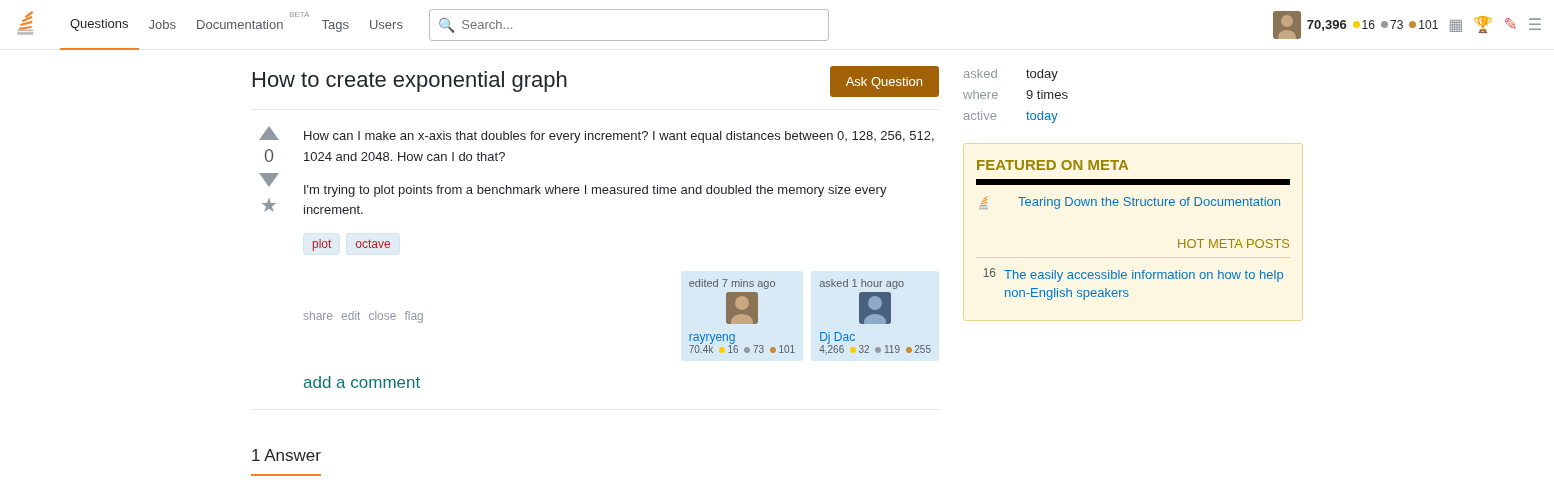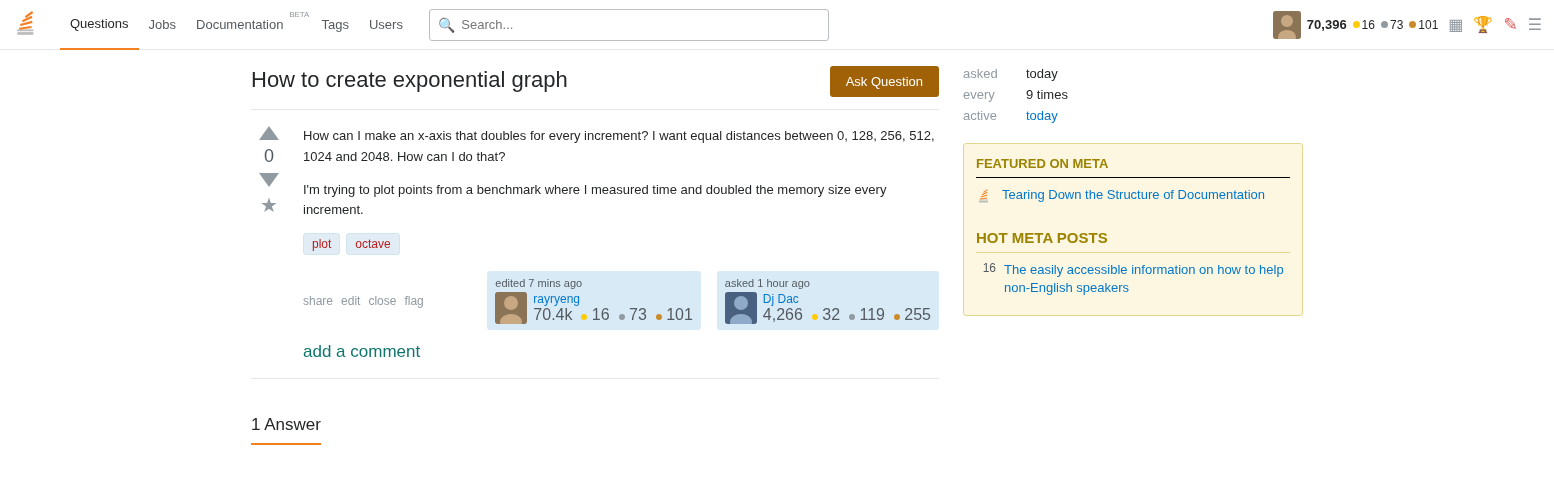"every" span.meta-label { text: every -> where }
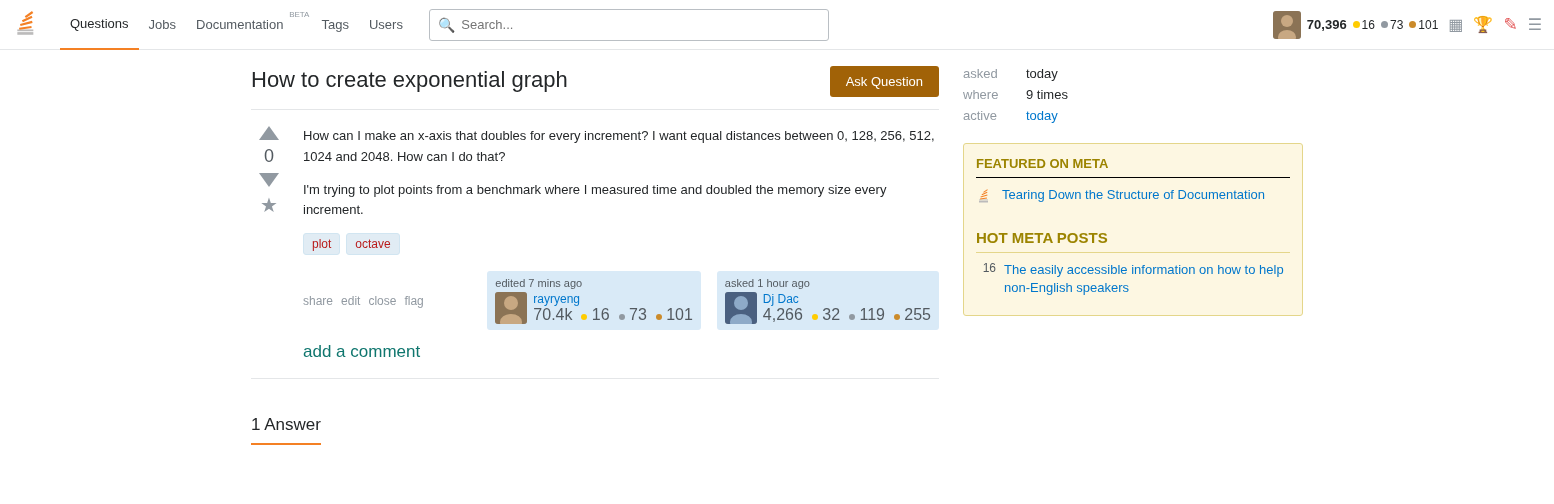"FEATURED ON META" .featured-title { border-bottom: 1px solid #000000 -> 6px solid #000000; font-size: 13px -> 15px }
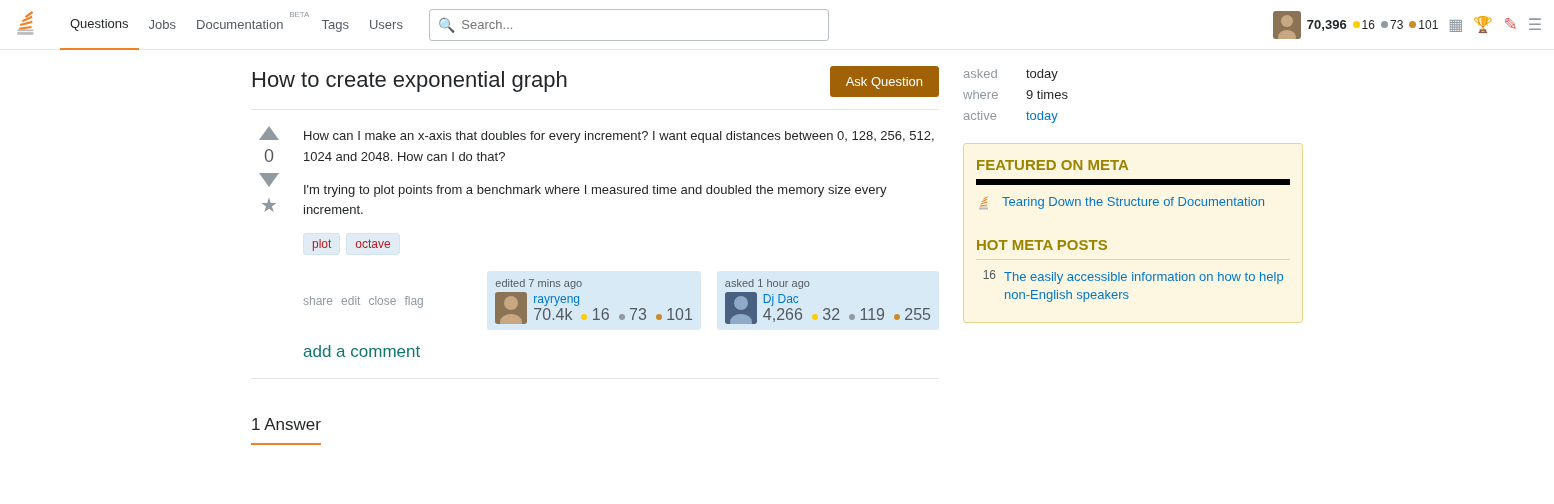"Tearing Down the Structure of" .featured-item { gap: 8px -> 24px }
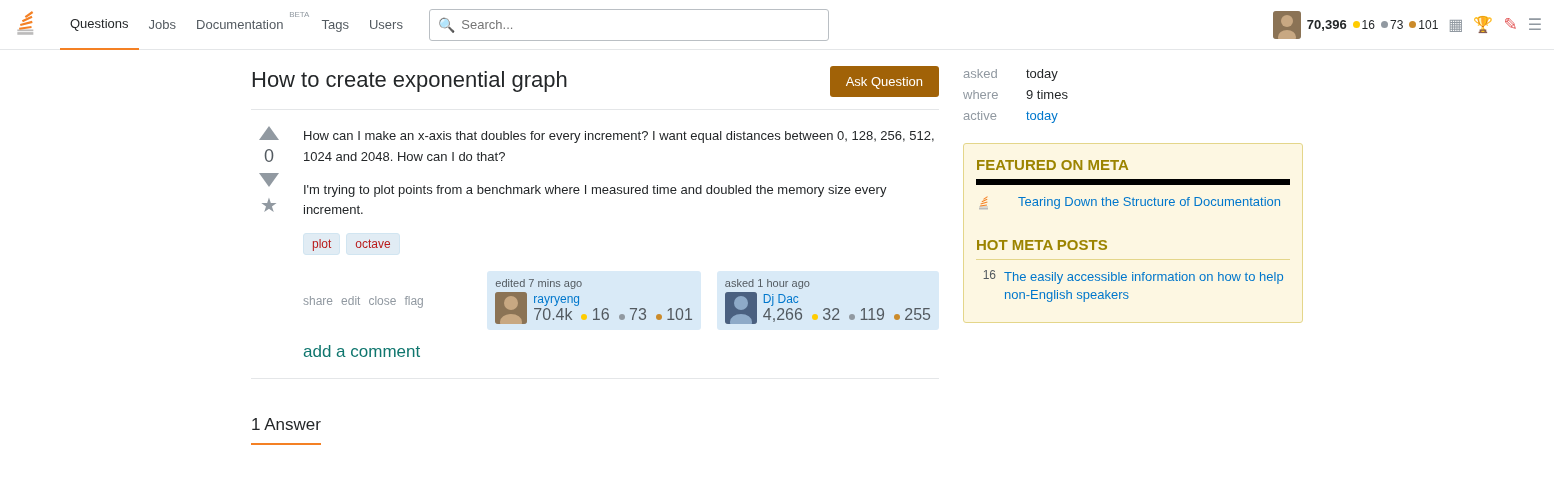"HOT META POSTS" .hot-meta-title { font-size: 15px -> 13px; font-weight: bold -> normal; text-align: none -> right }
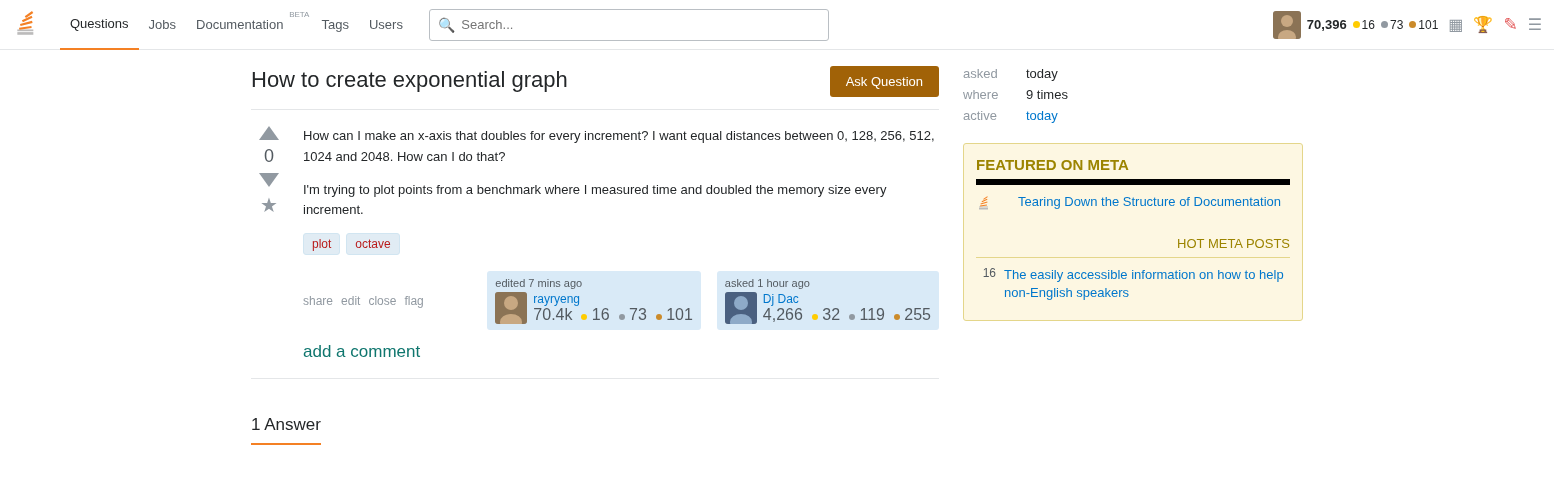"edited 7 mins ago" .user-cards { gap: 16px -> 8px }
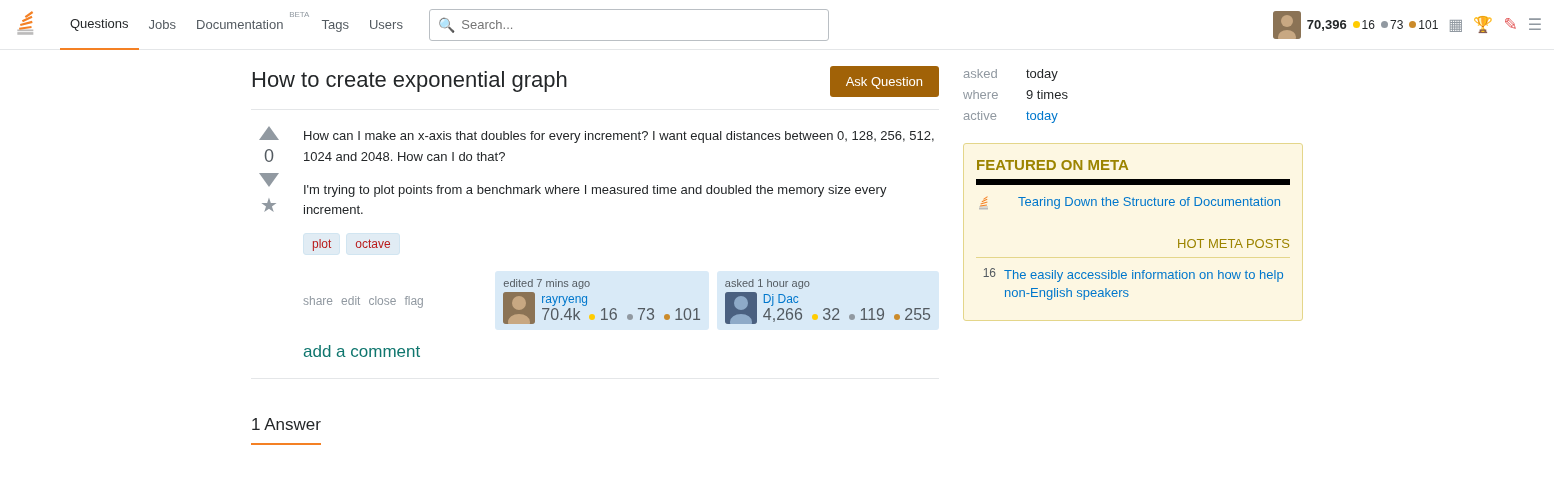"rayryeng" .user-card-inner { flex-direction: none -> column }
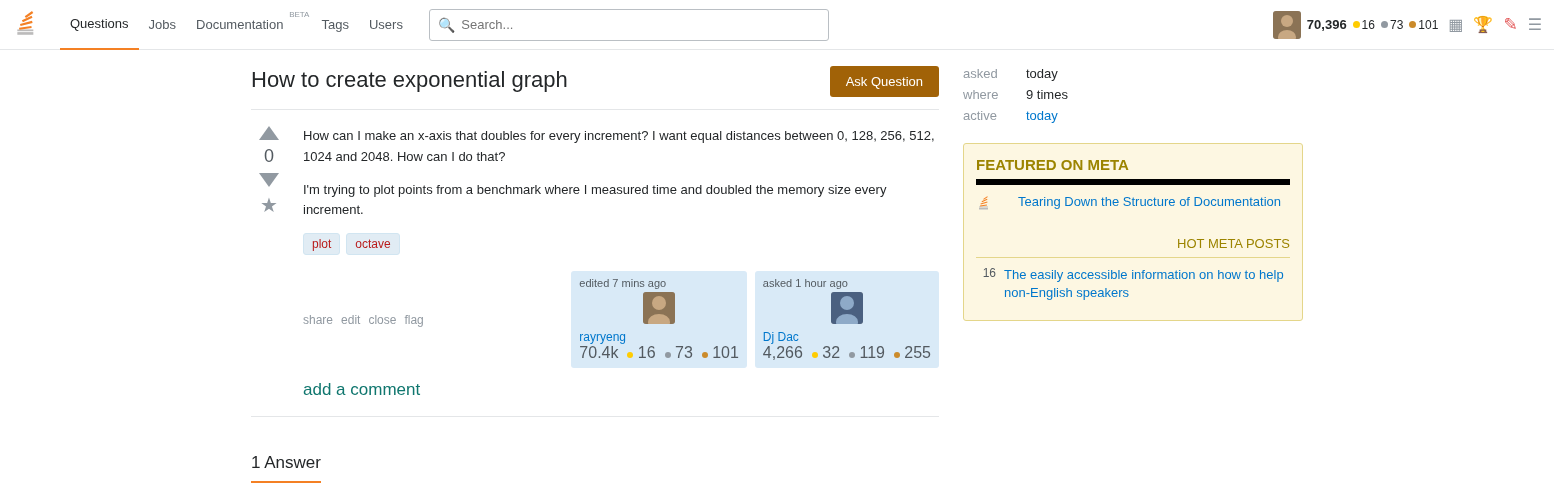"70.4k 16 73 101" .user-meta-rep { font-size: 16px -> 10px }
